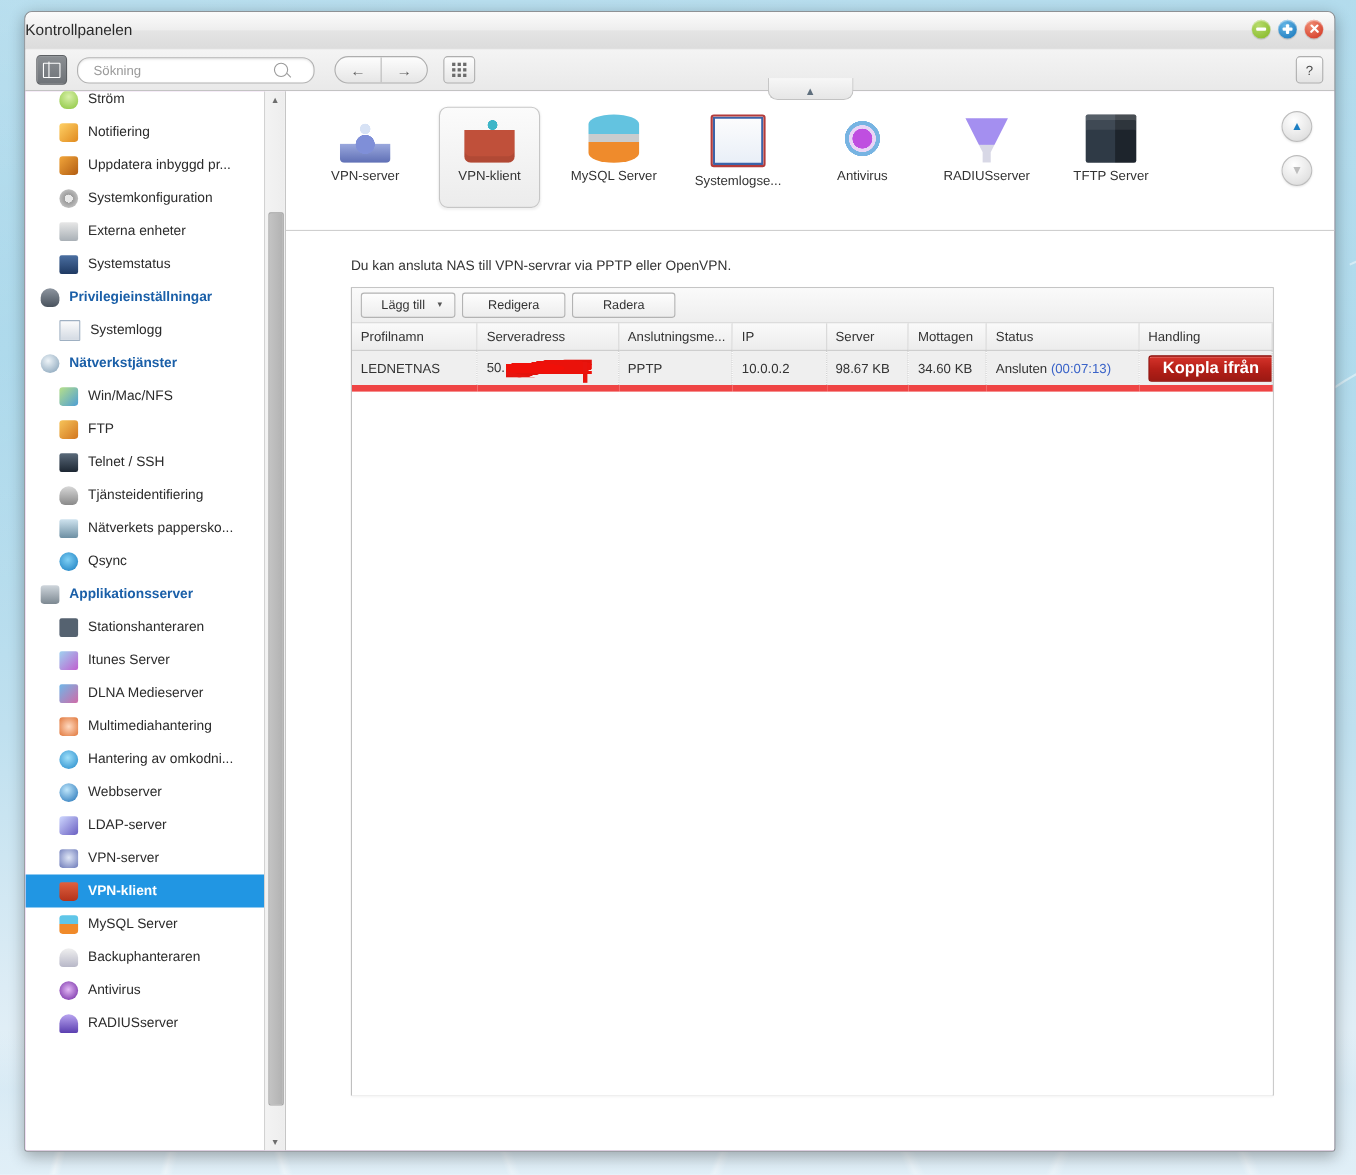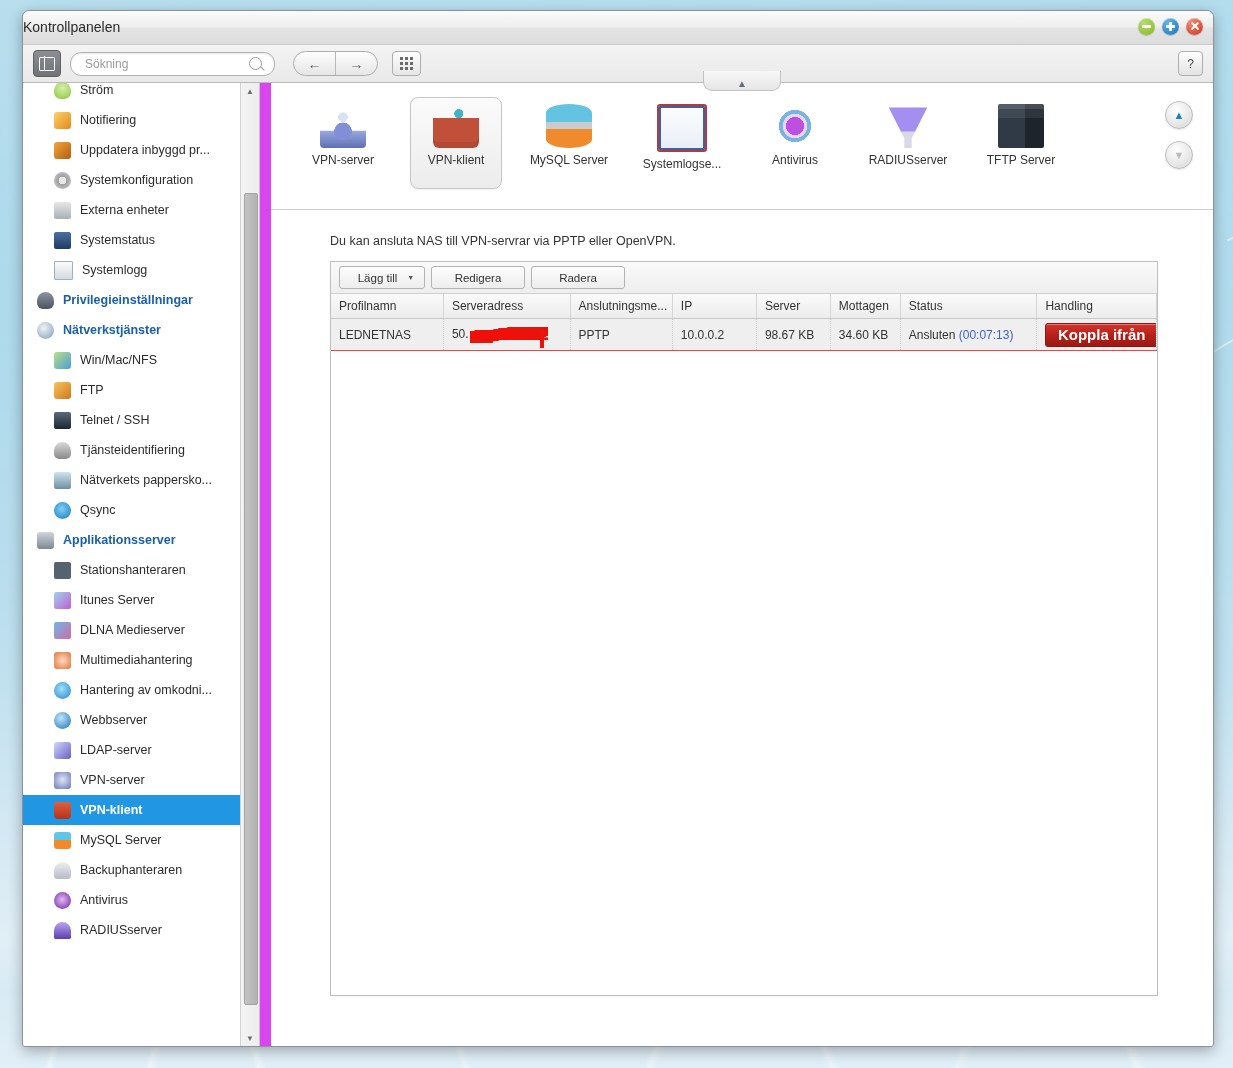"Sökning" #search-wrap { padding: 0 9px 0 12px -> 0 20px 0 12px }
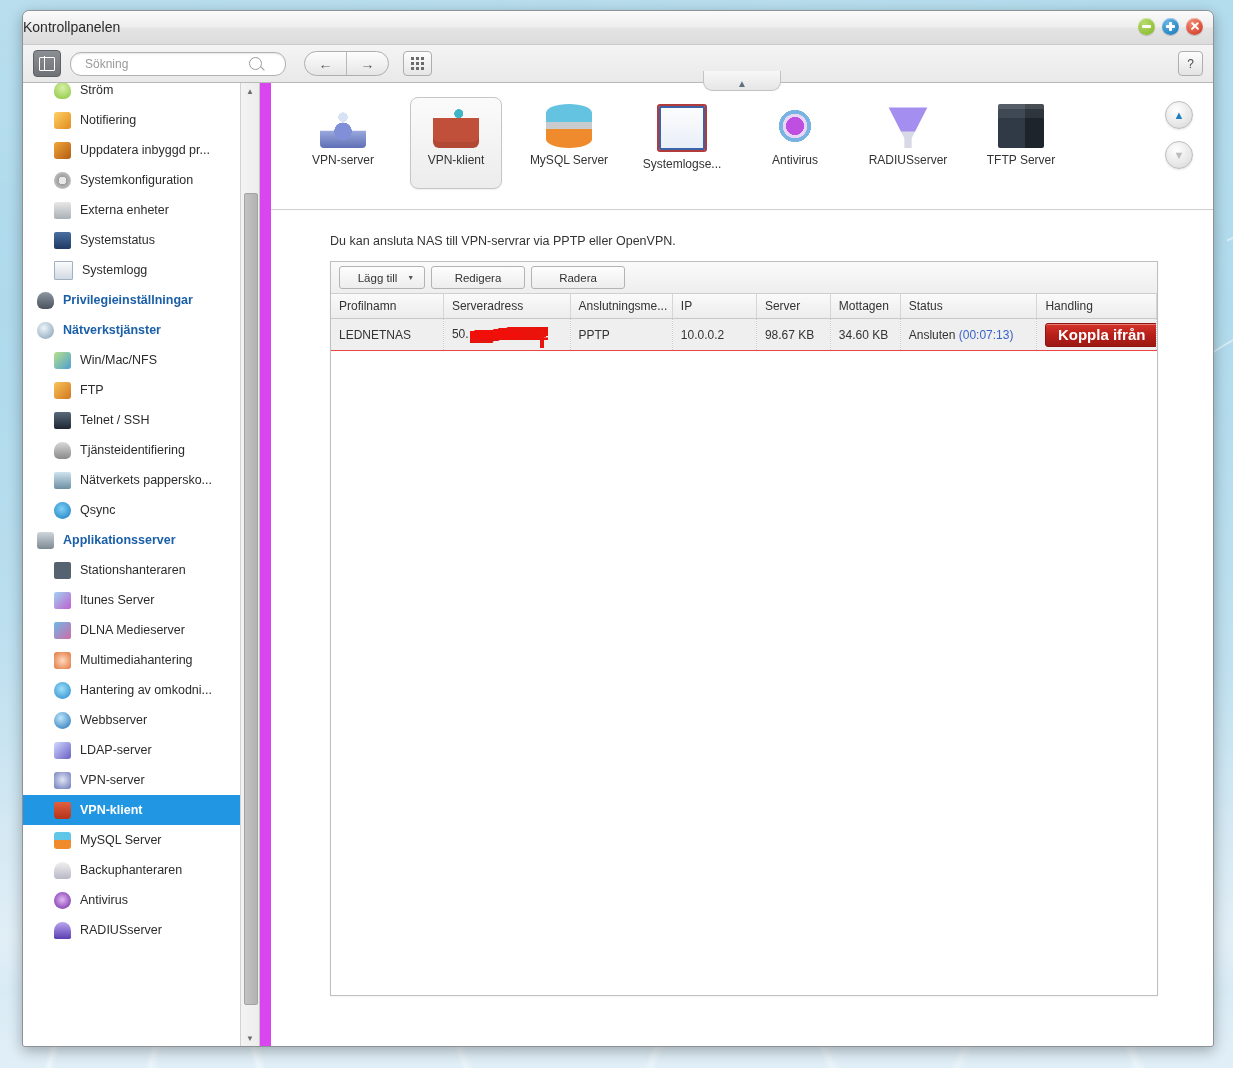"Ström" #body-split { background: #d946ef -> #f0abfc; gap: 11px -> none }
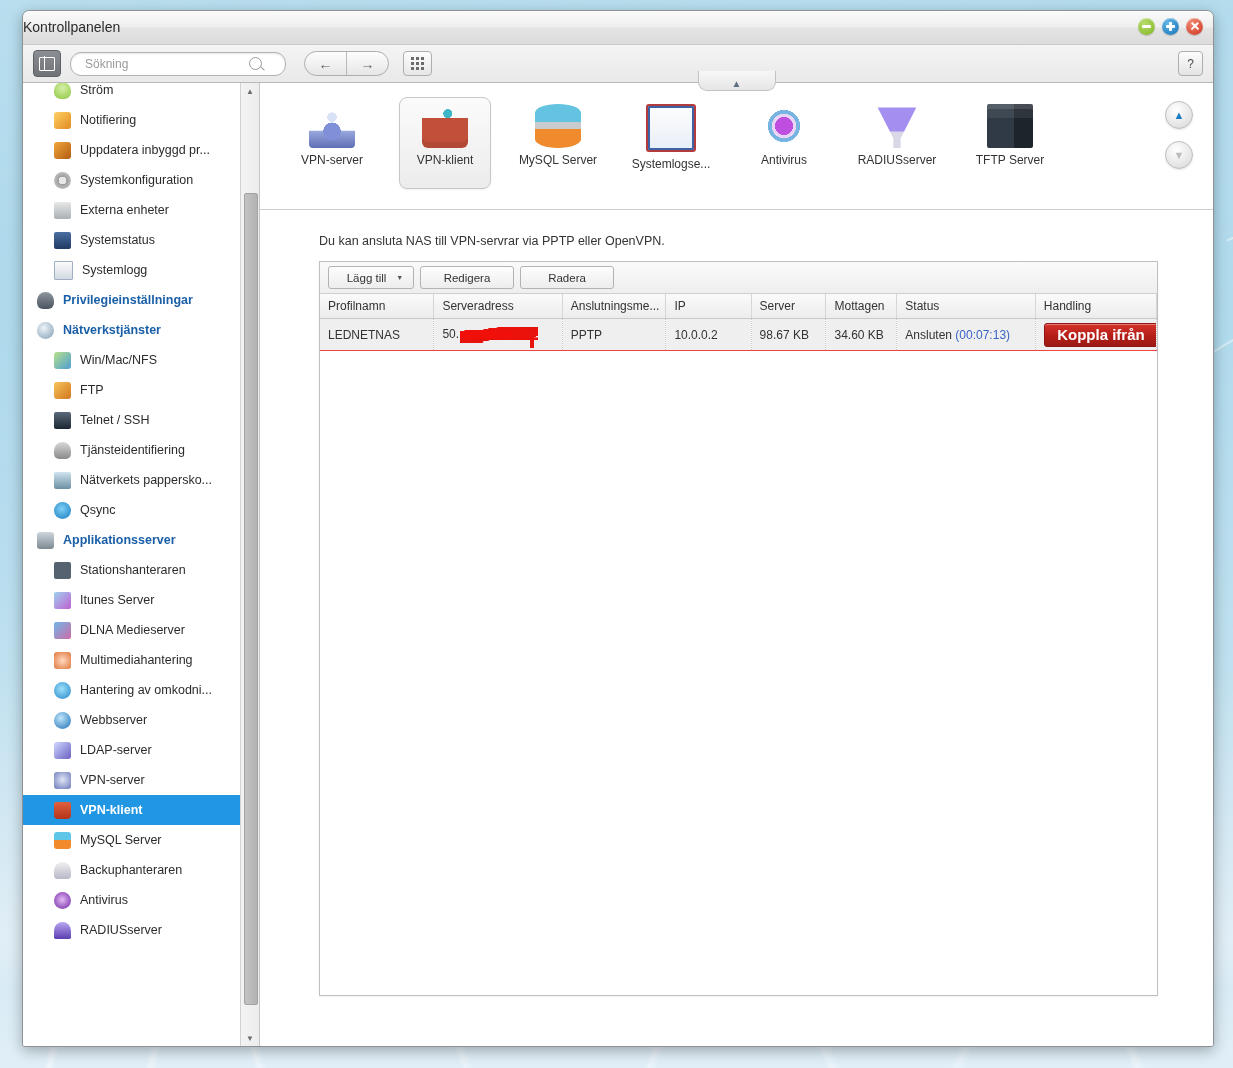"Systemlogg" div.sb-item { order: before "Privilegieinställningar" -> after "Privilegieinställningar" }
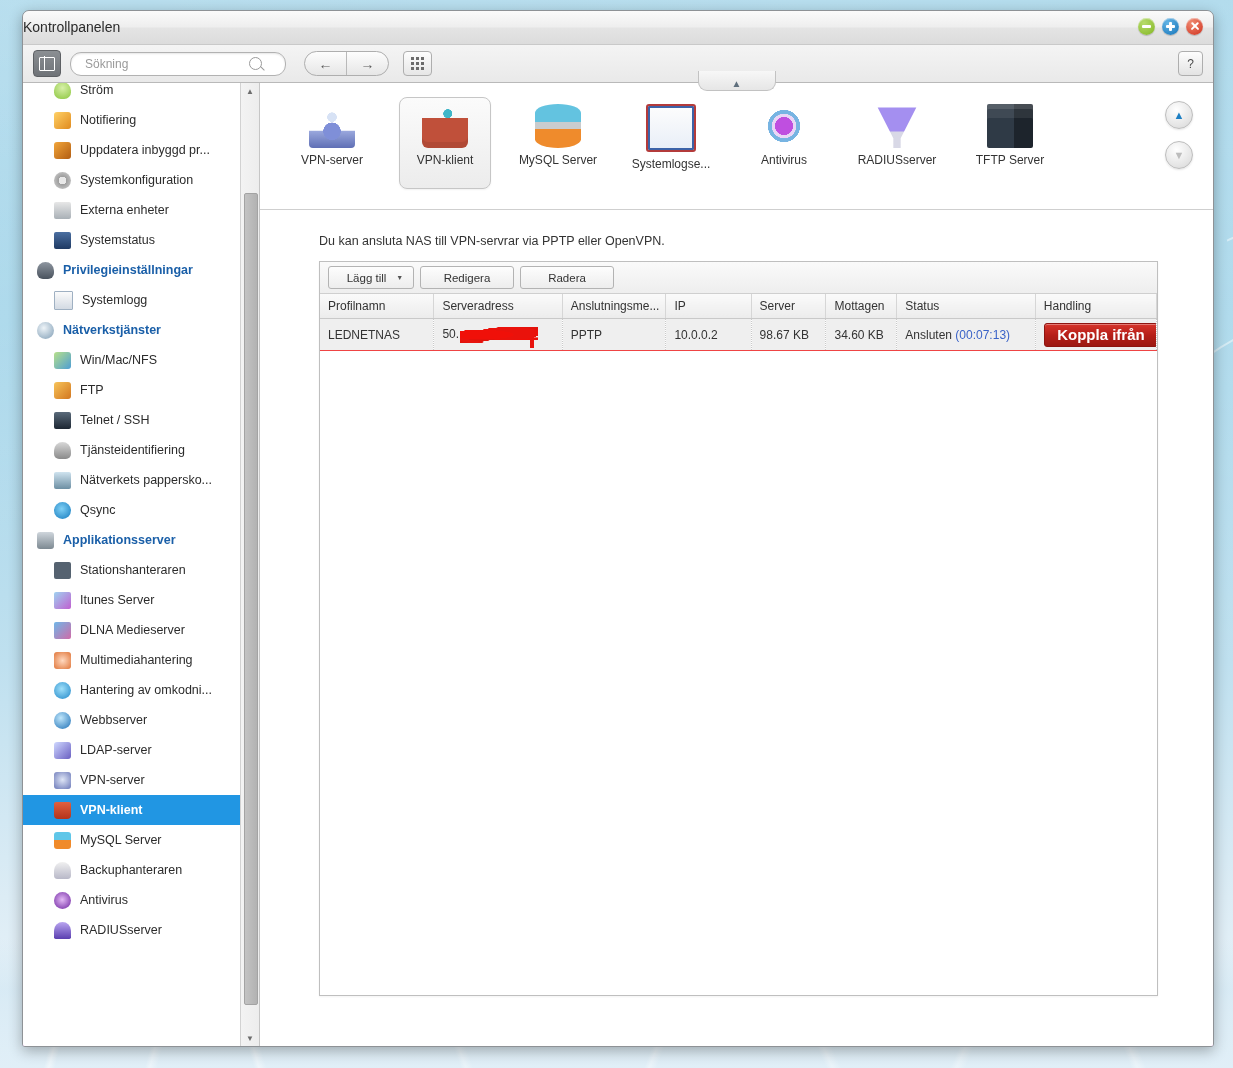"LEDNETNAS" table.grid td { border-bottom: 1px solid #ef4444 -> 6px solid #ef4444 }
